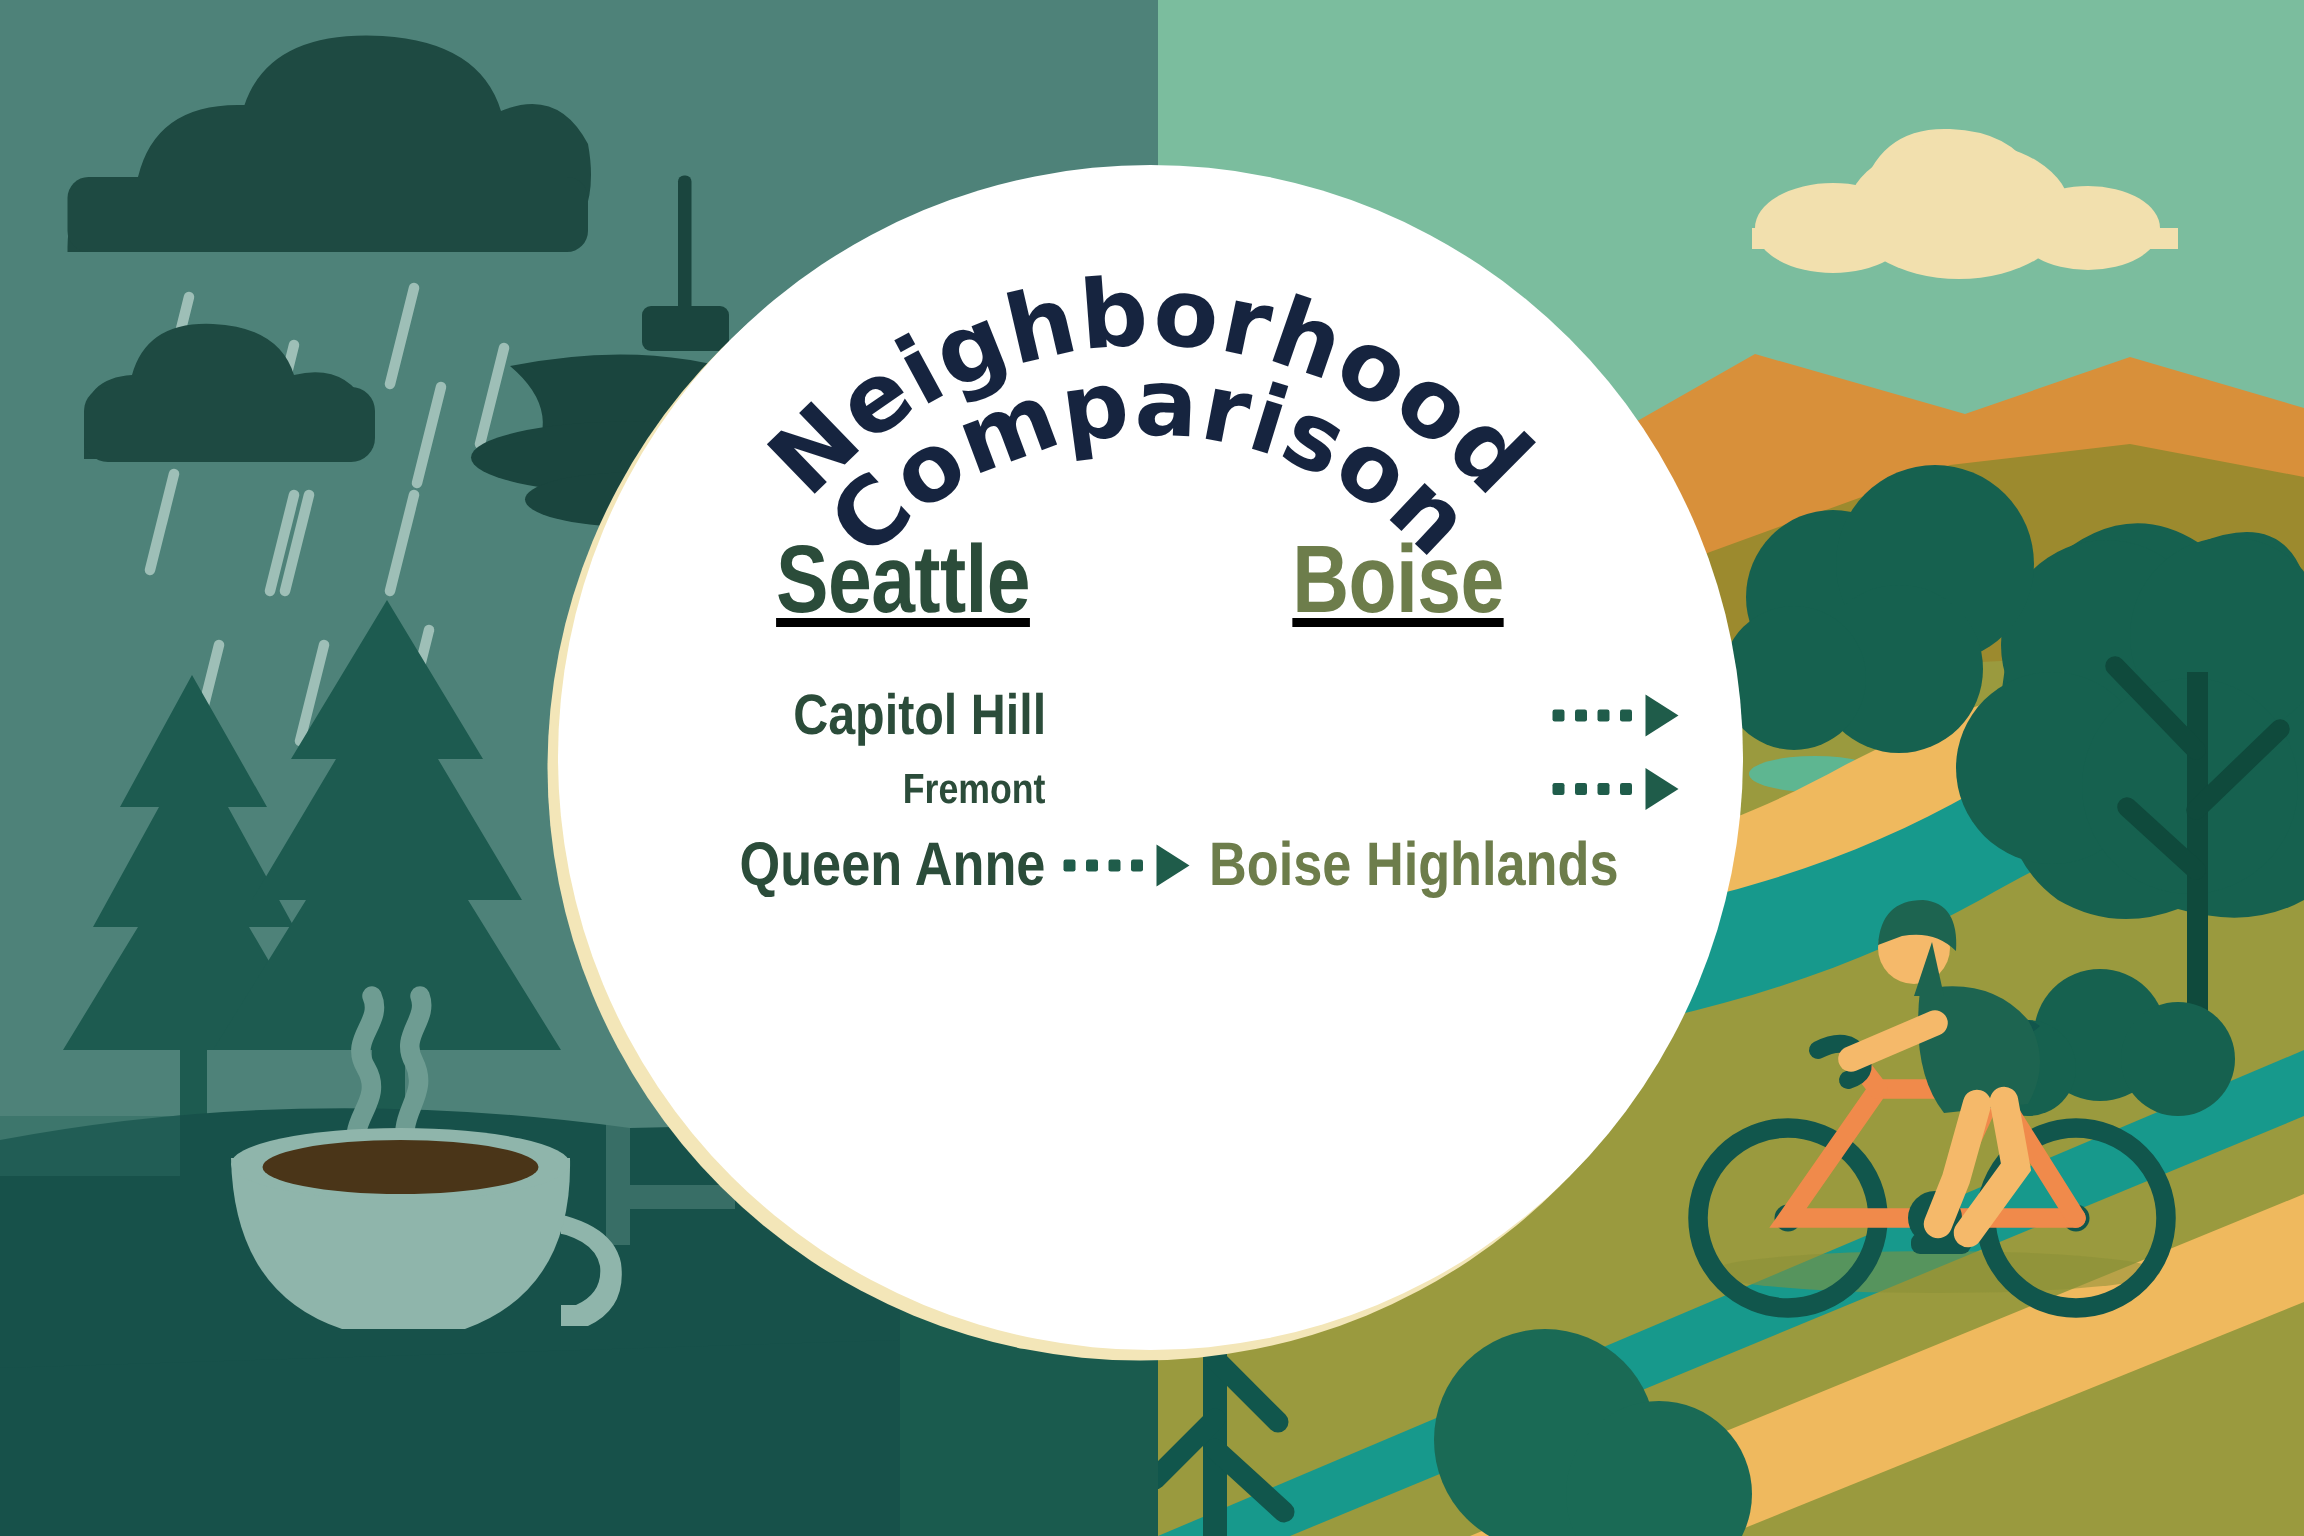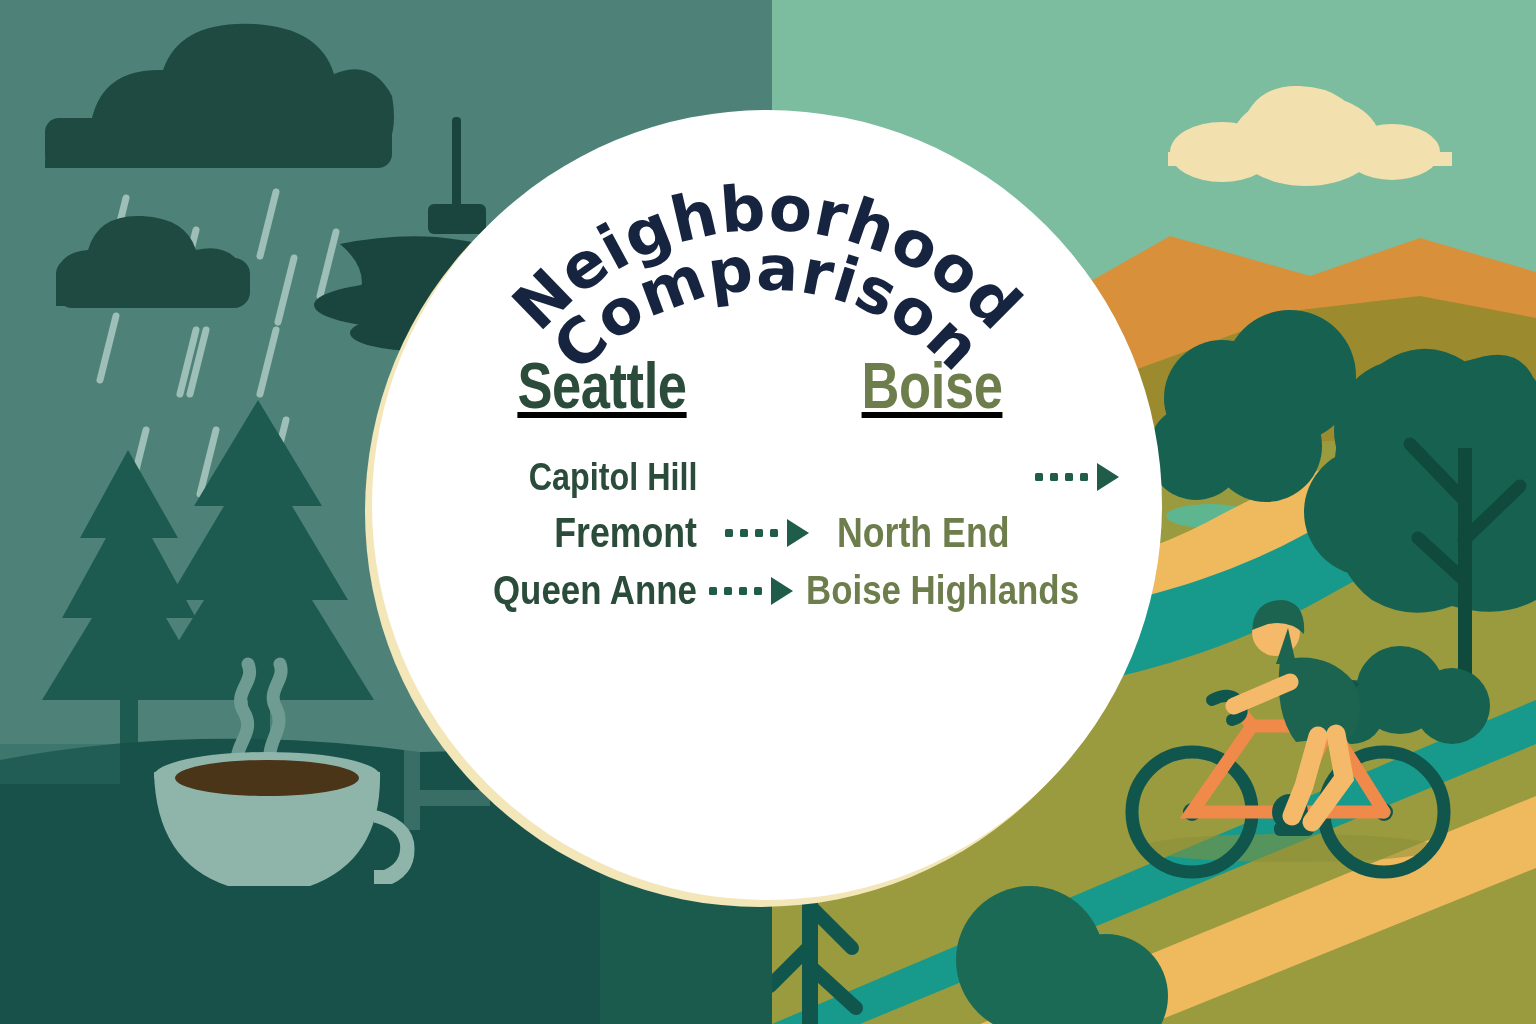"Fremont" .row-2 .pair-left, .row-2 .pair-right { font-size: 42px -> 28px }
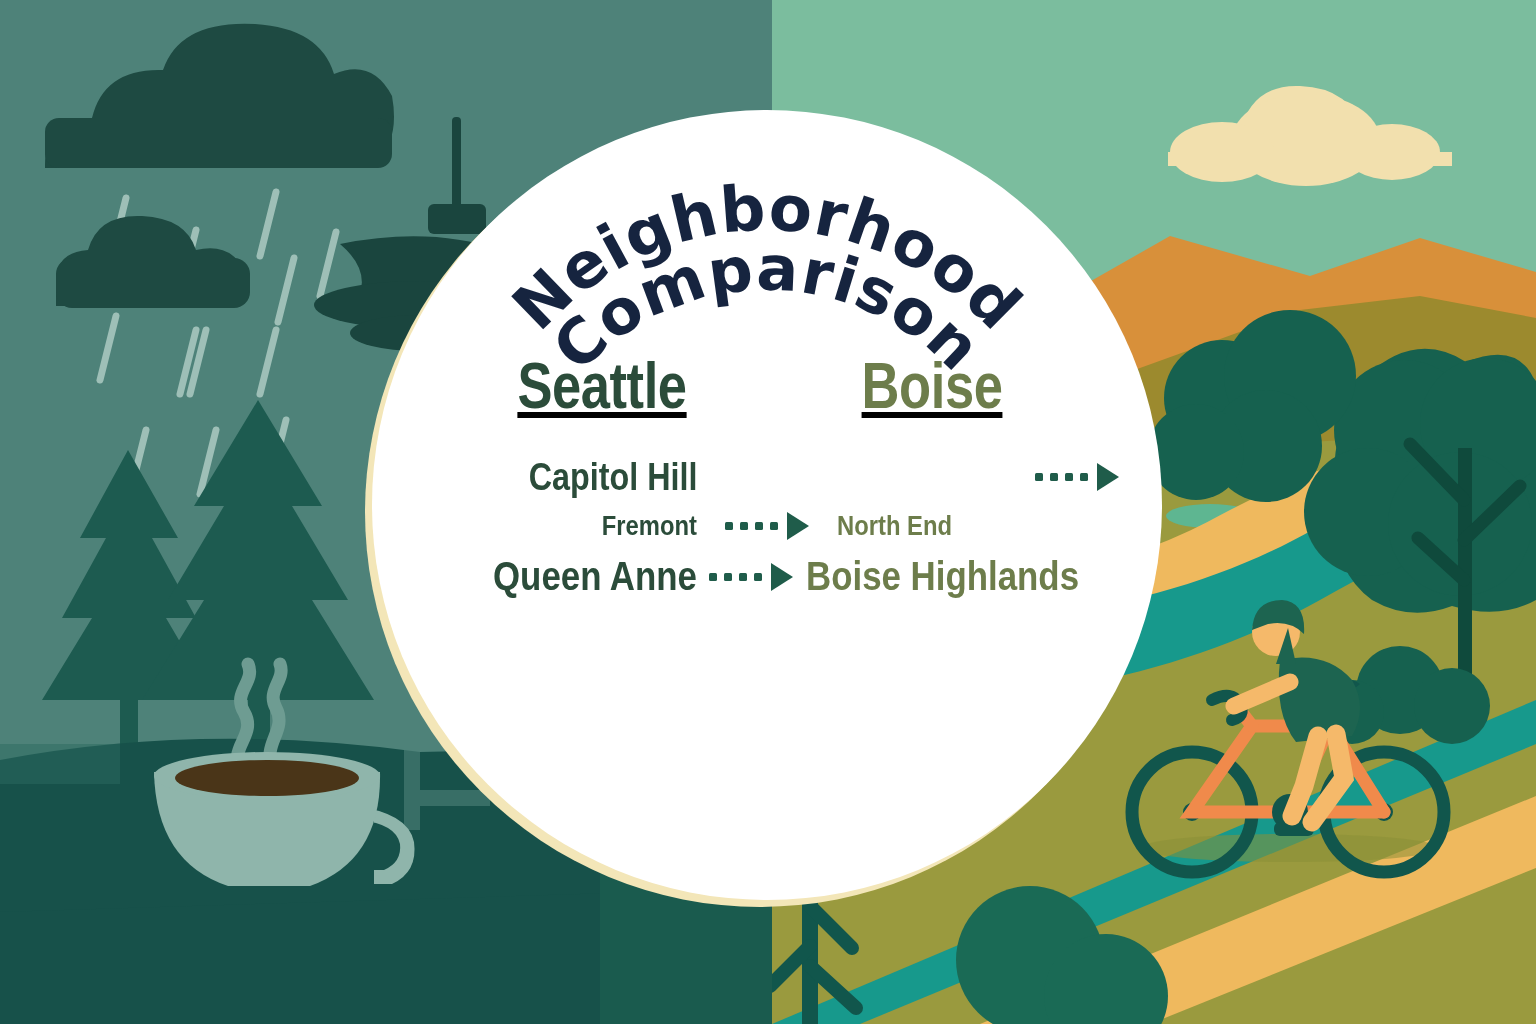"North End" div.pair-right { html: <div> <span>North End</span> </div> -> none }
